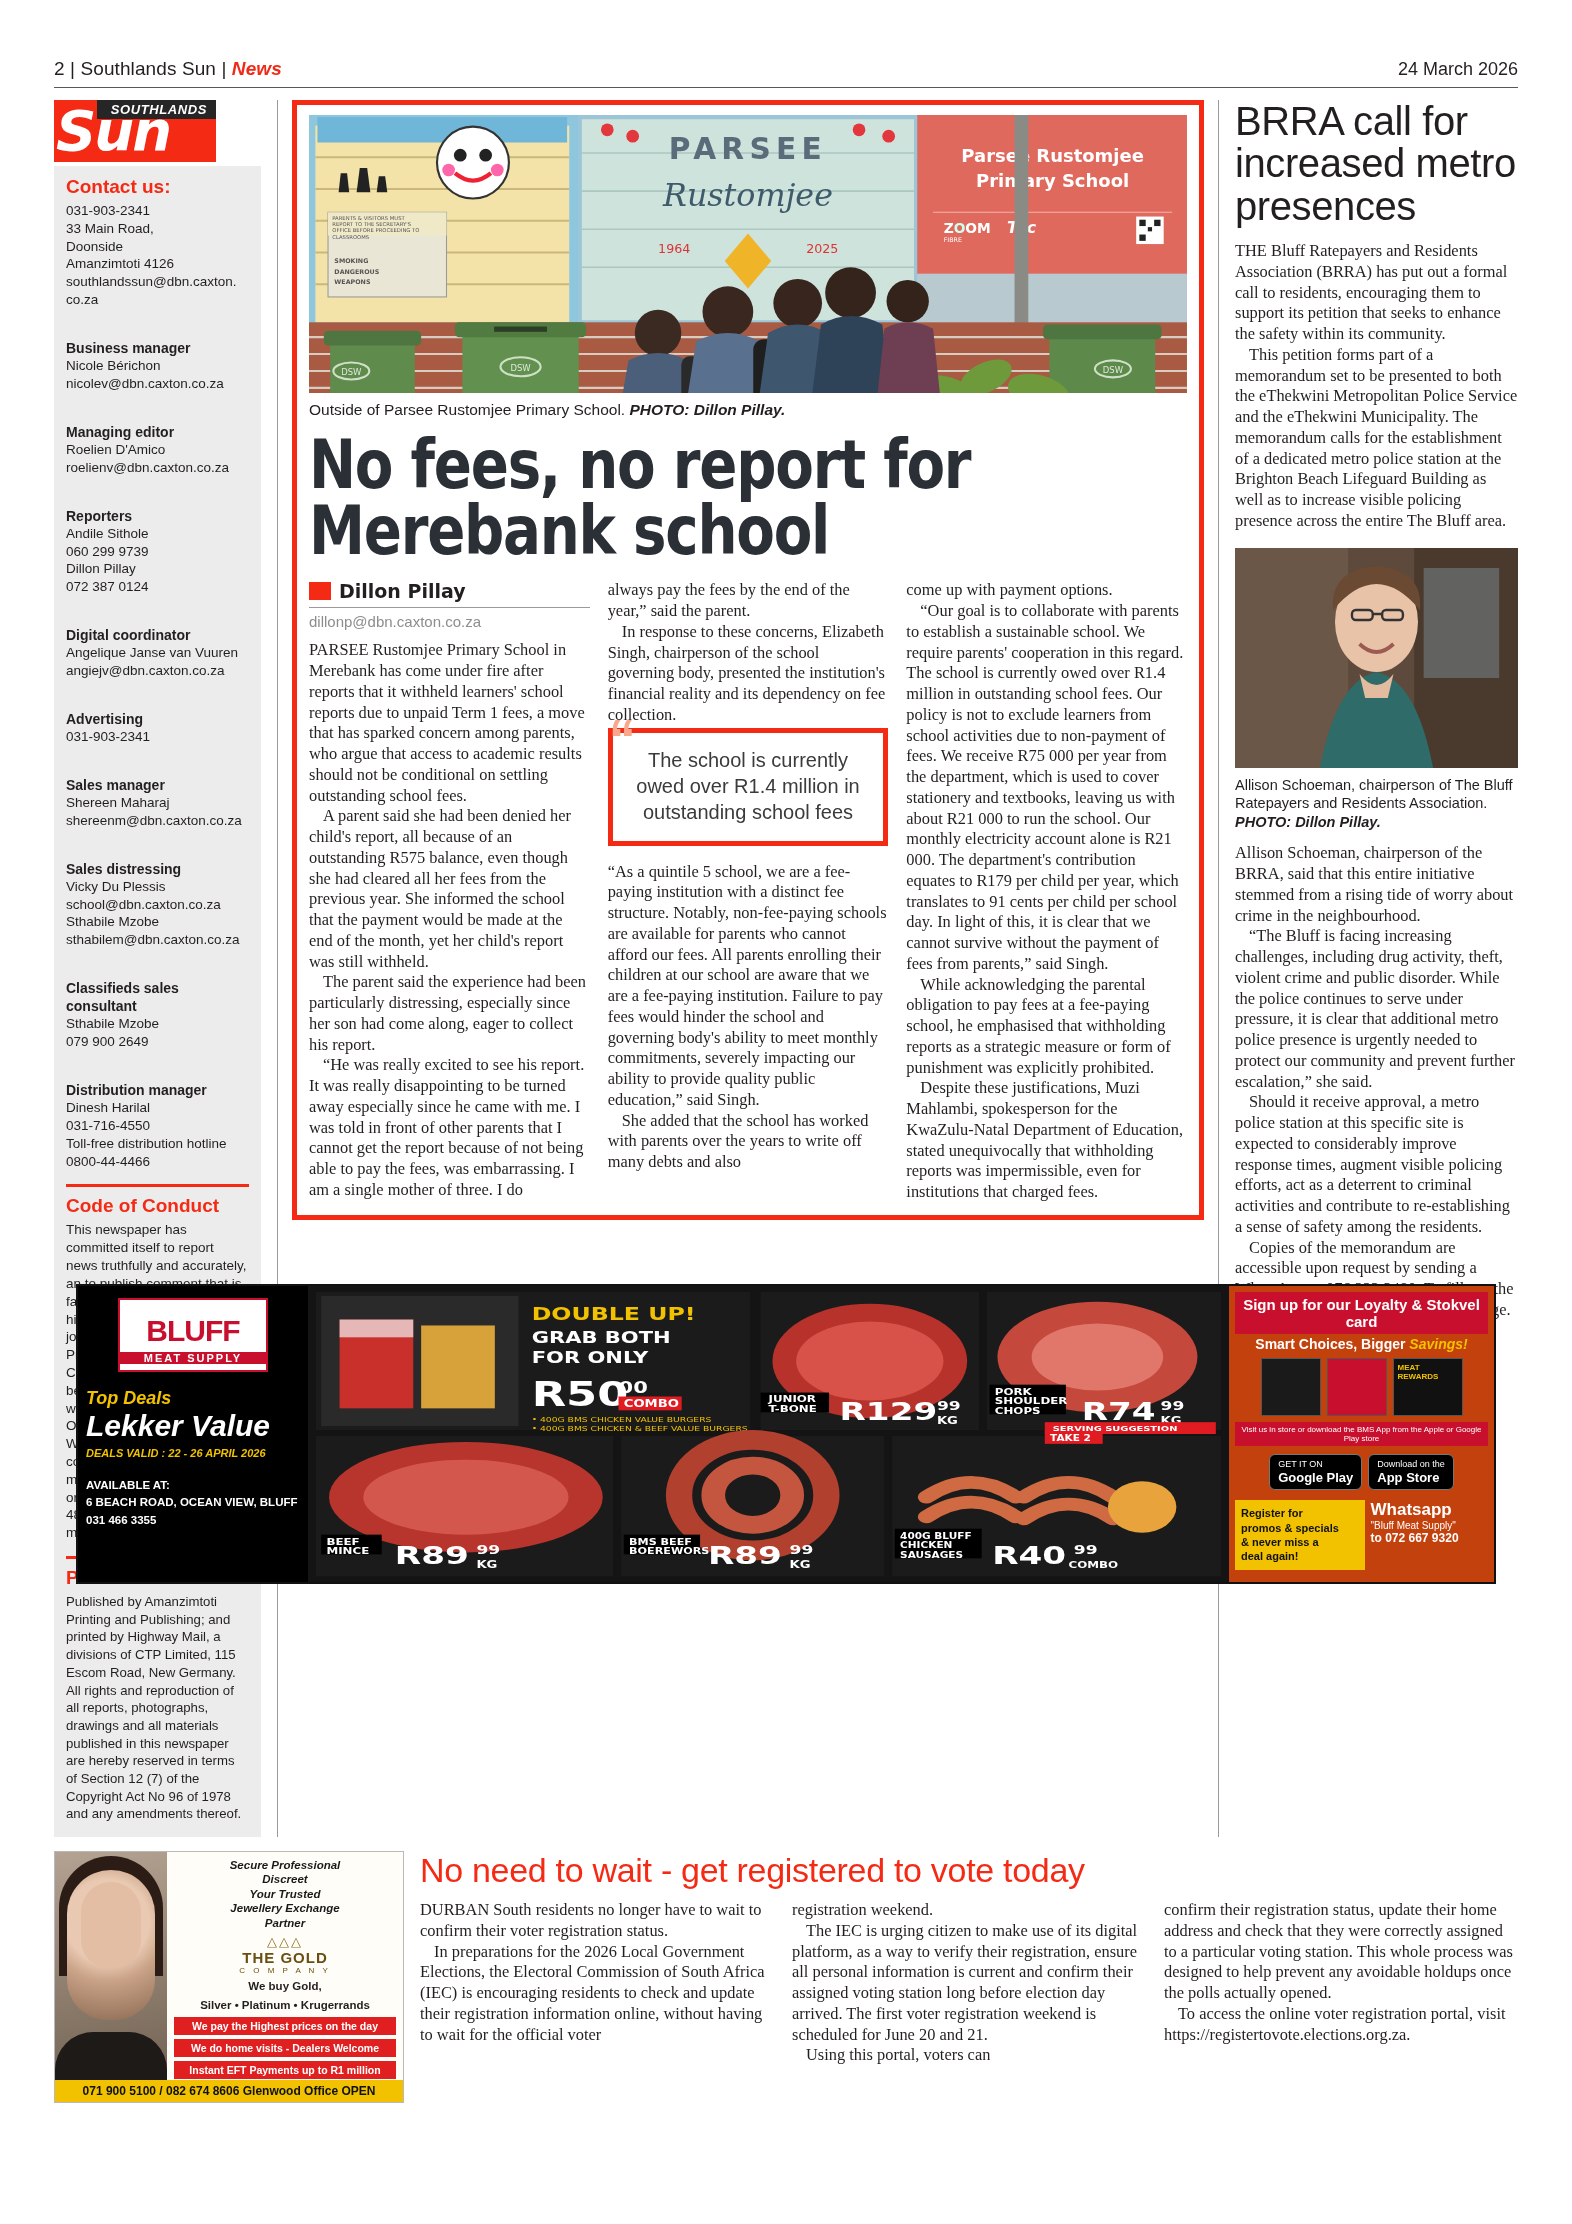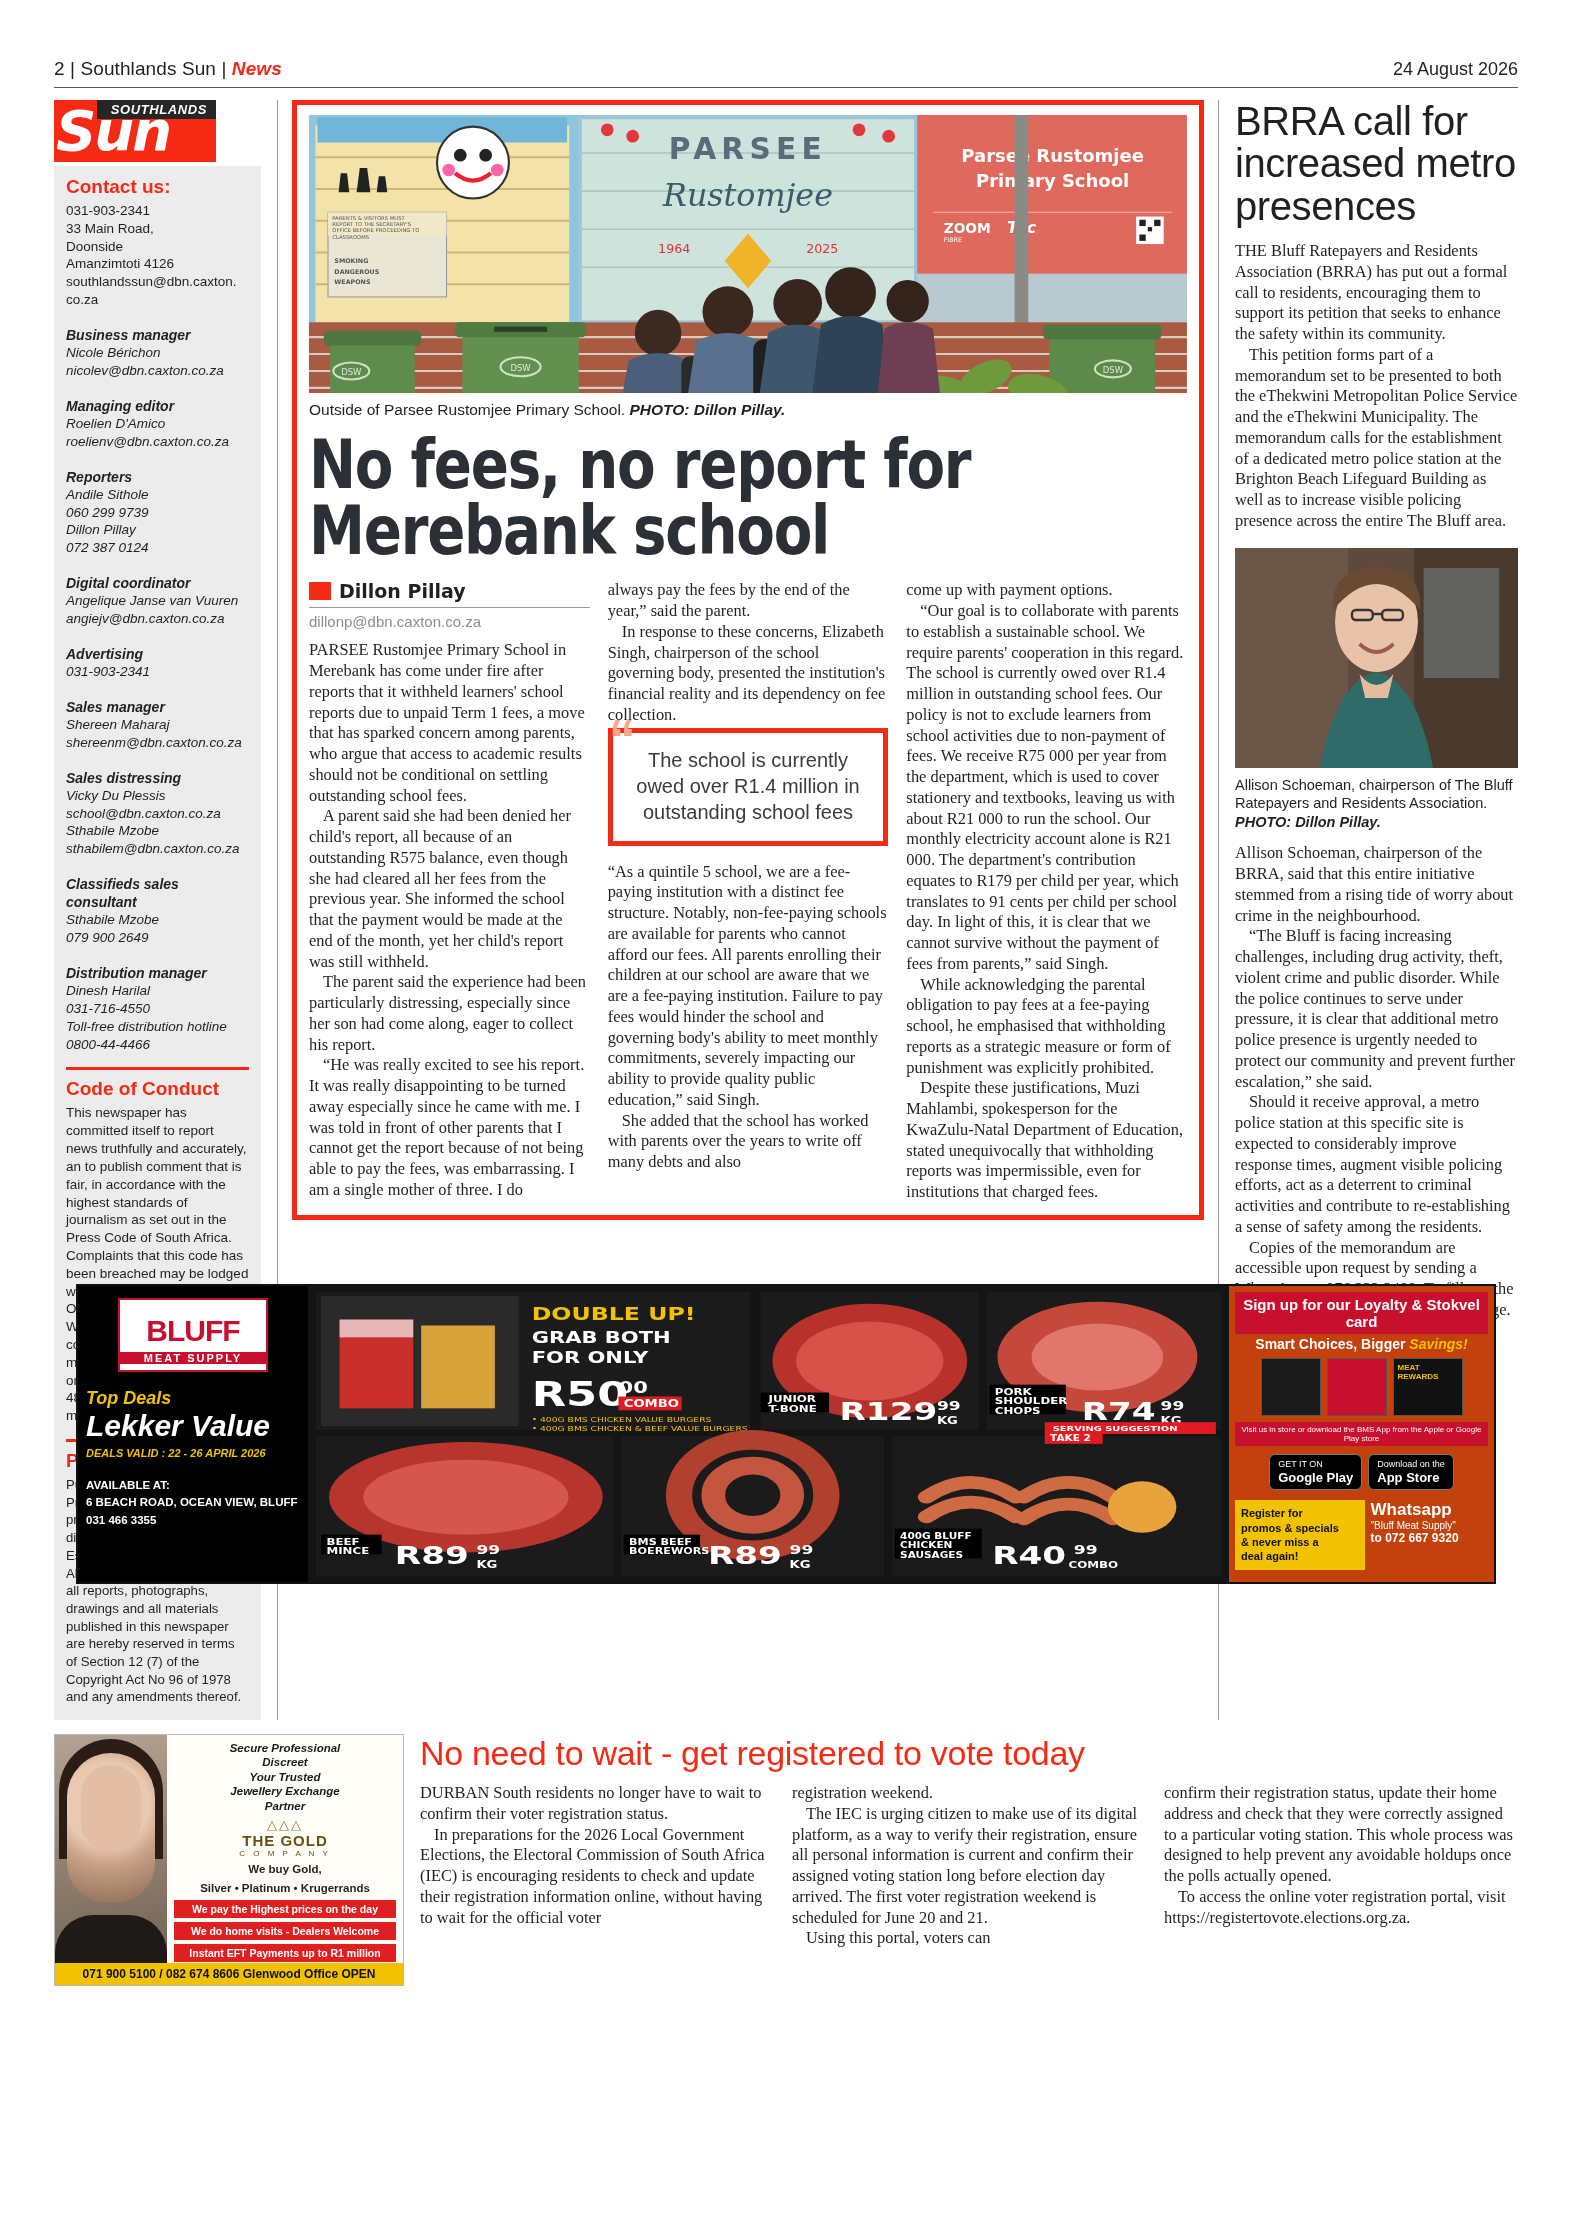"24 August 2026" div.right { text: August -> March }
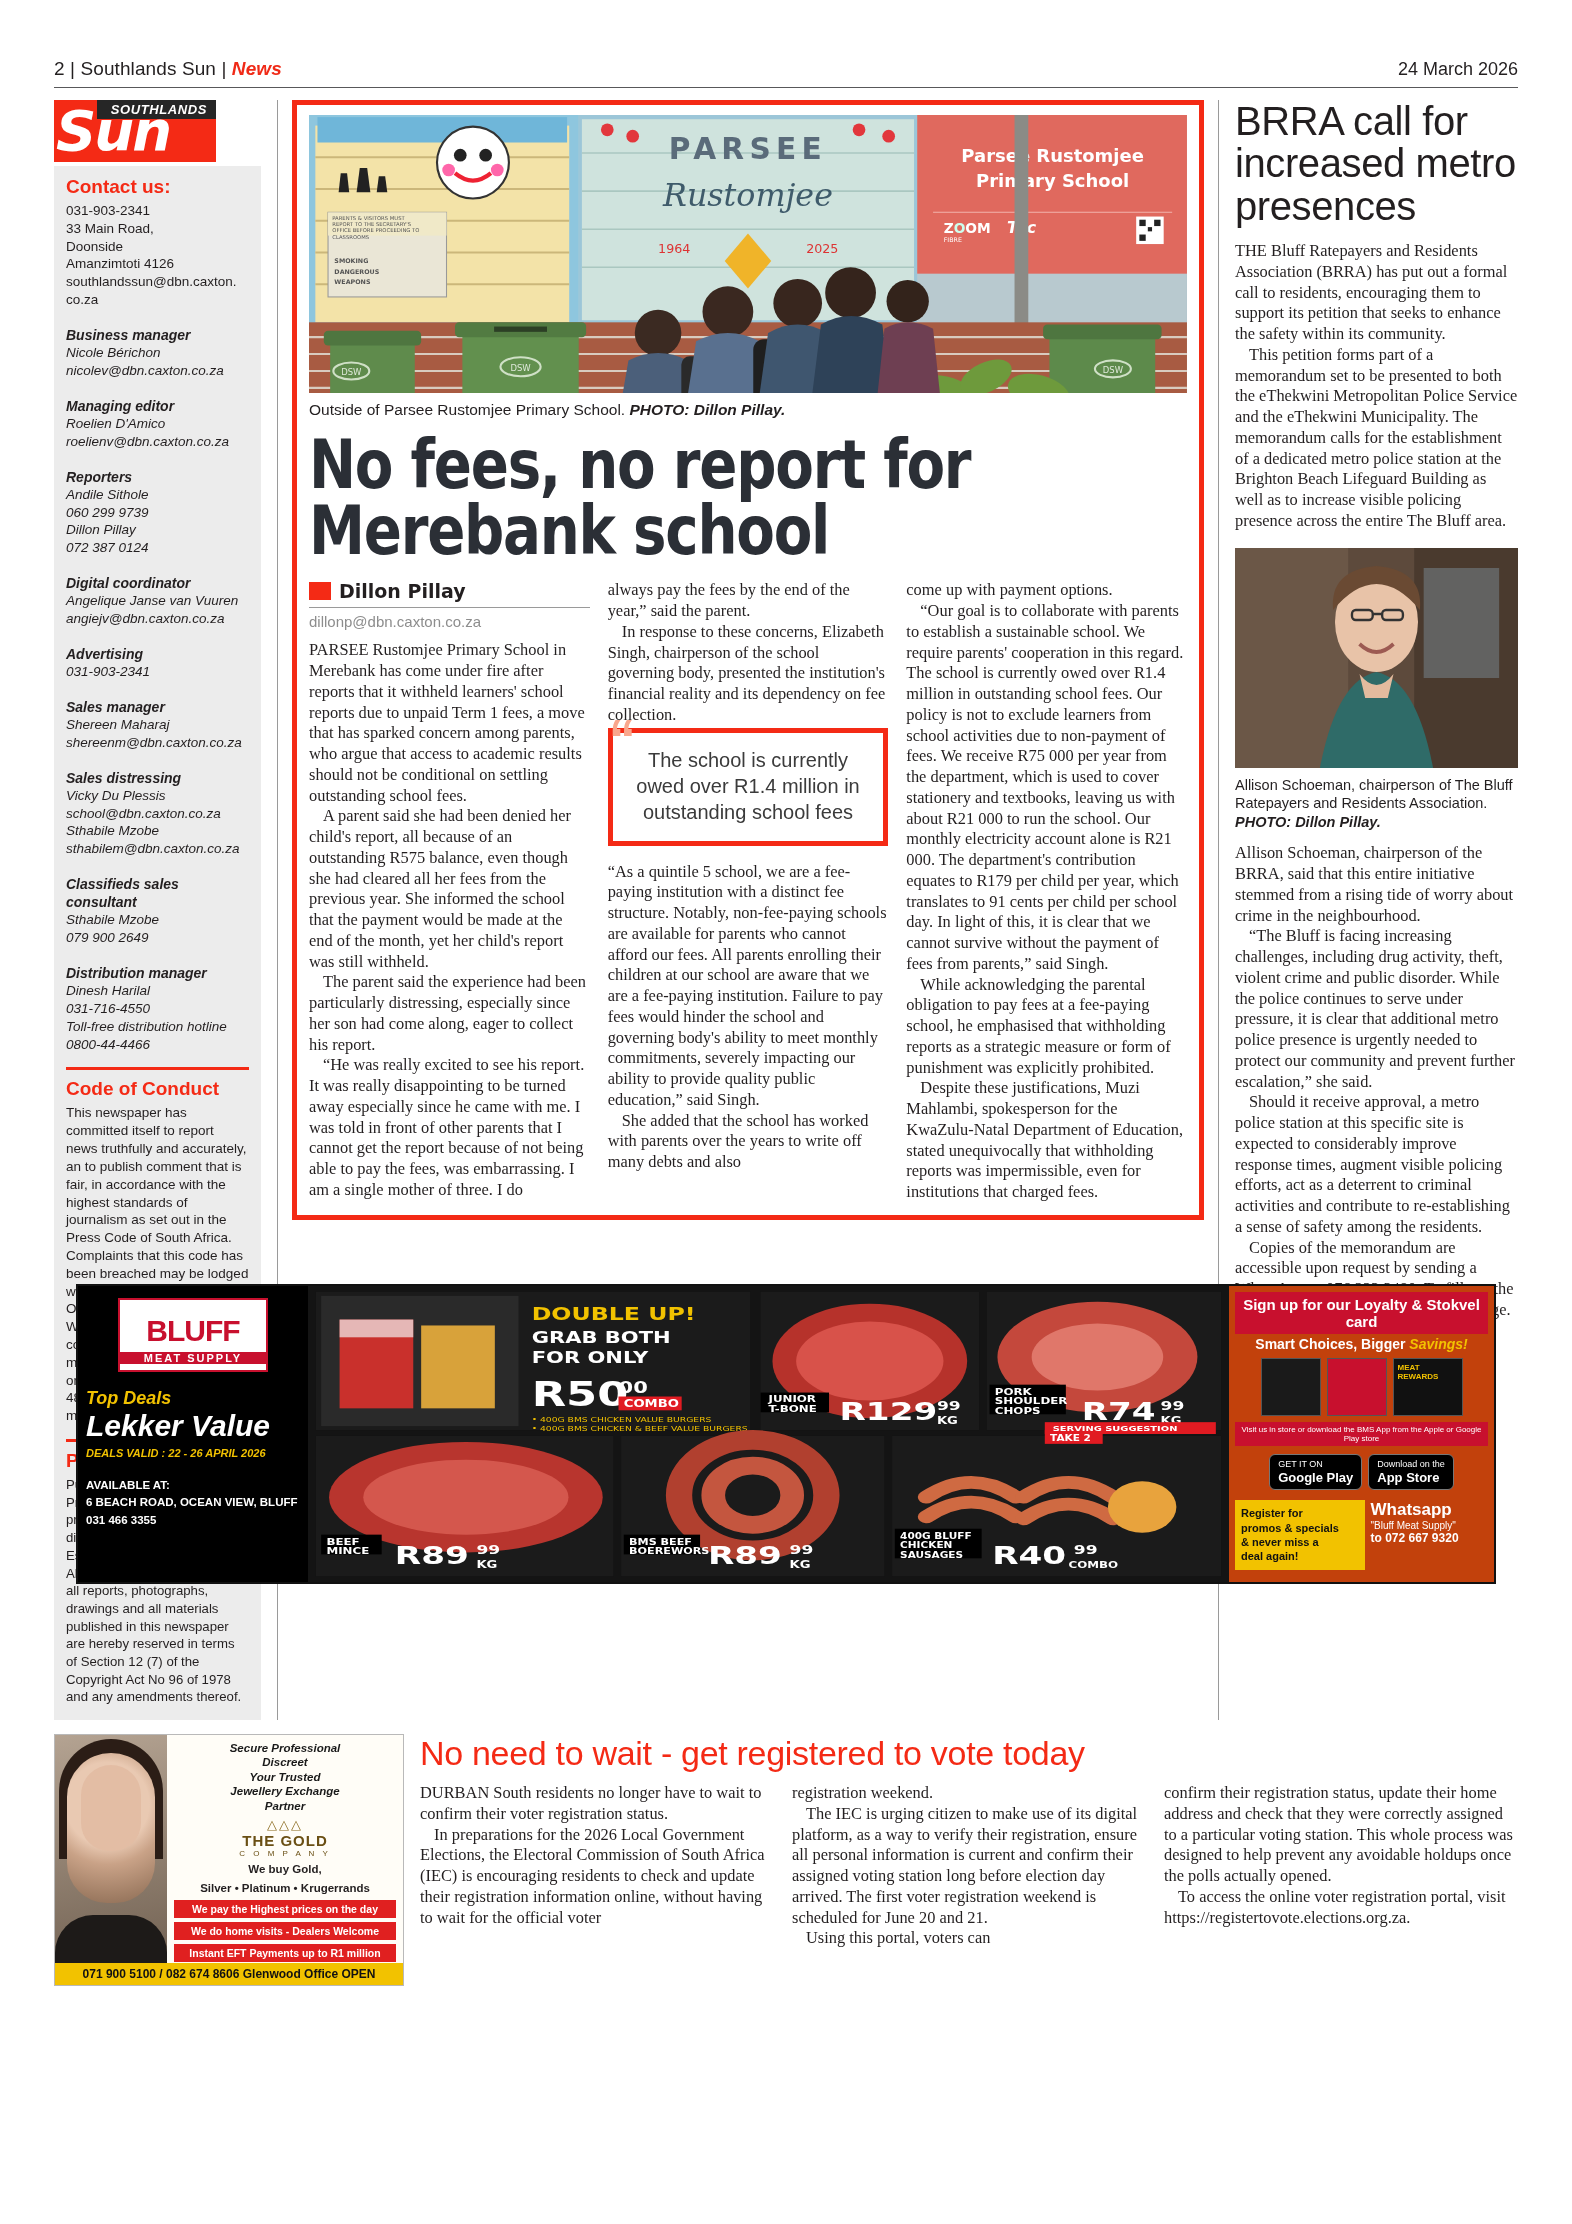"Business manager" .infobox .grp { font-style: italic -> none; margin-top: 17px -> 30px }
